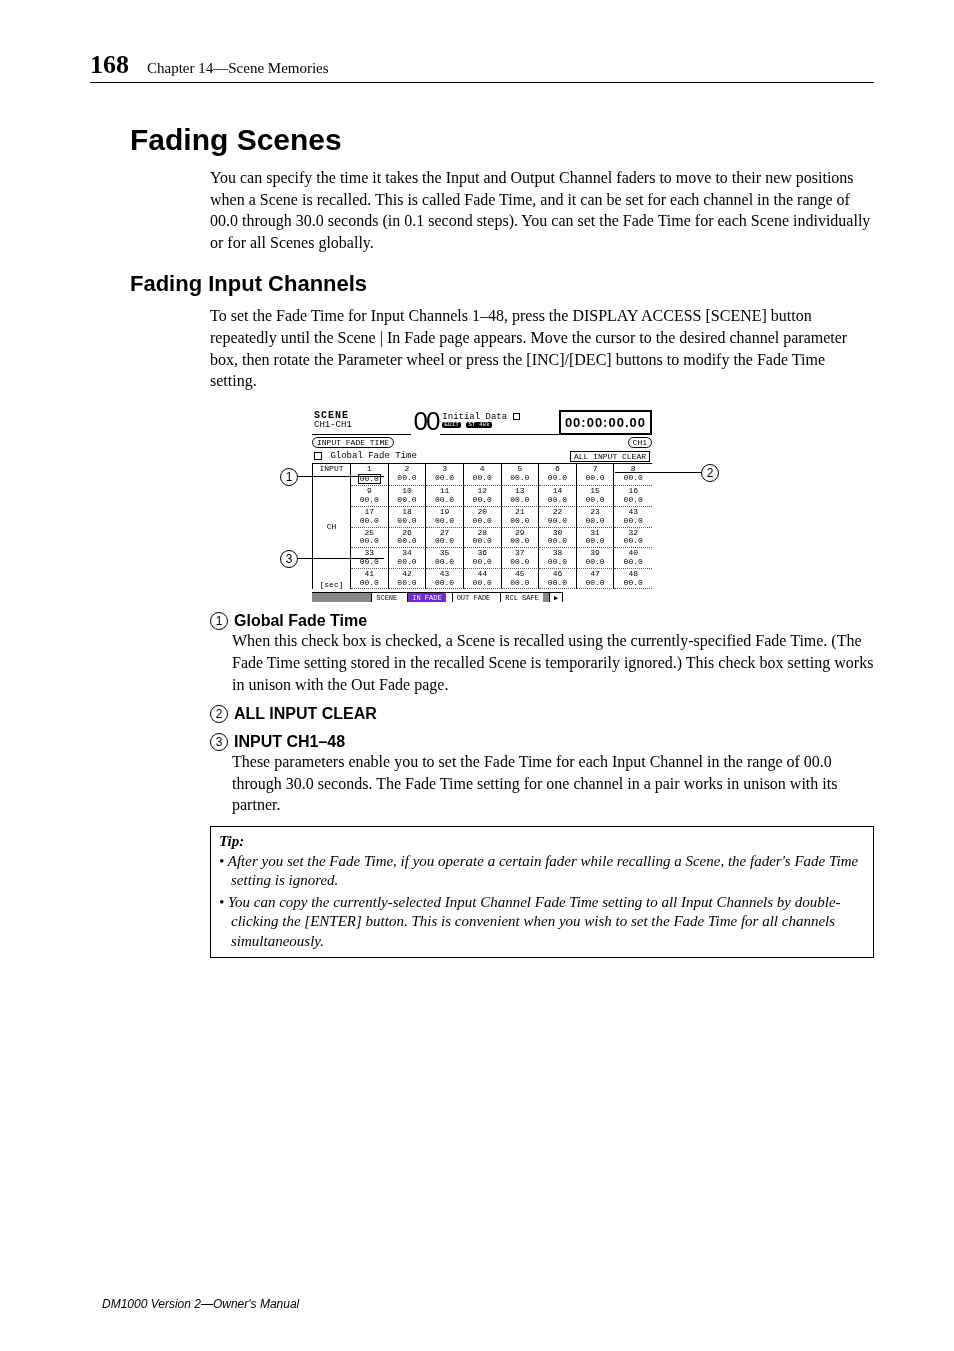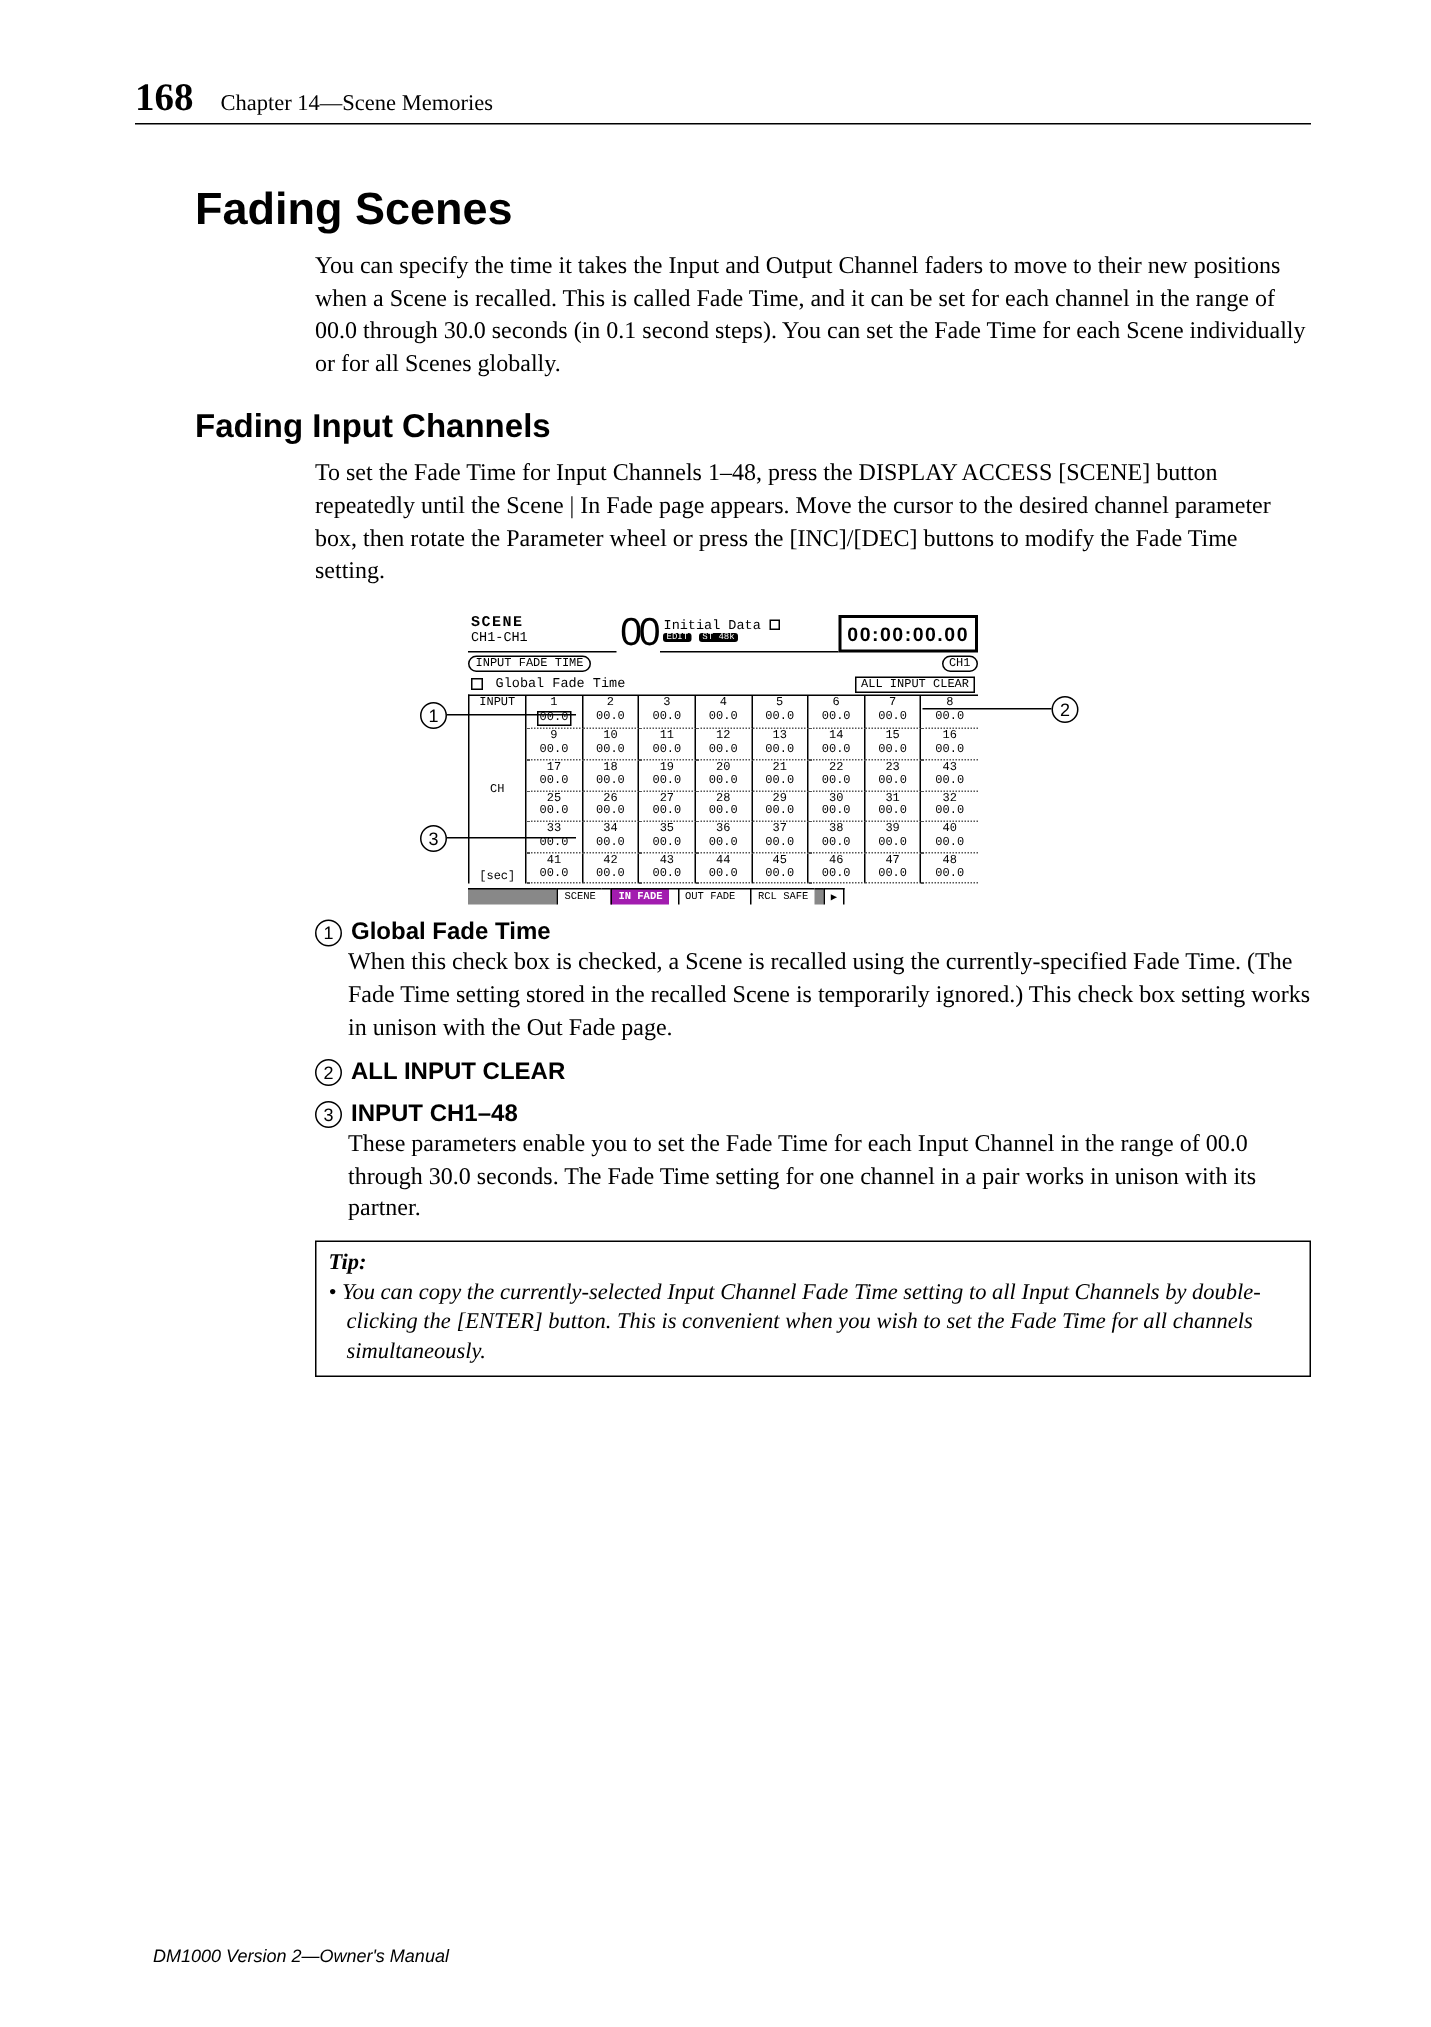"IN FADE" .lcd-tab.active { background: #a21caf -> #6d28d9; font-weight: bold -> none }
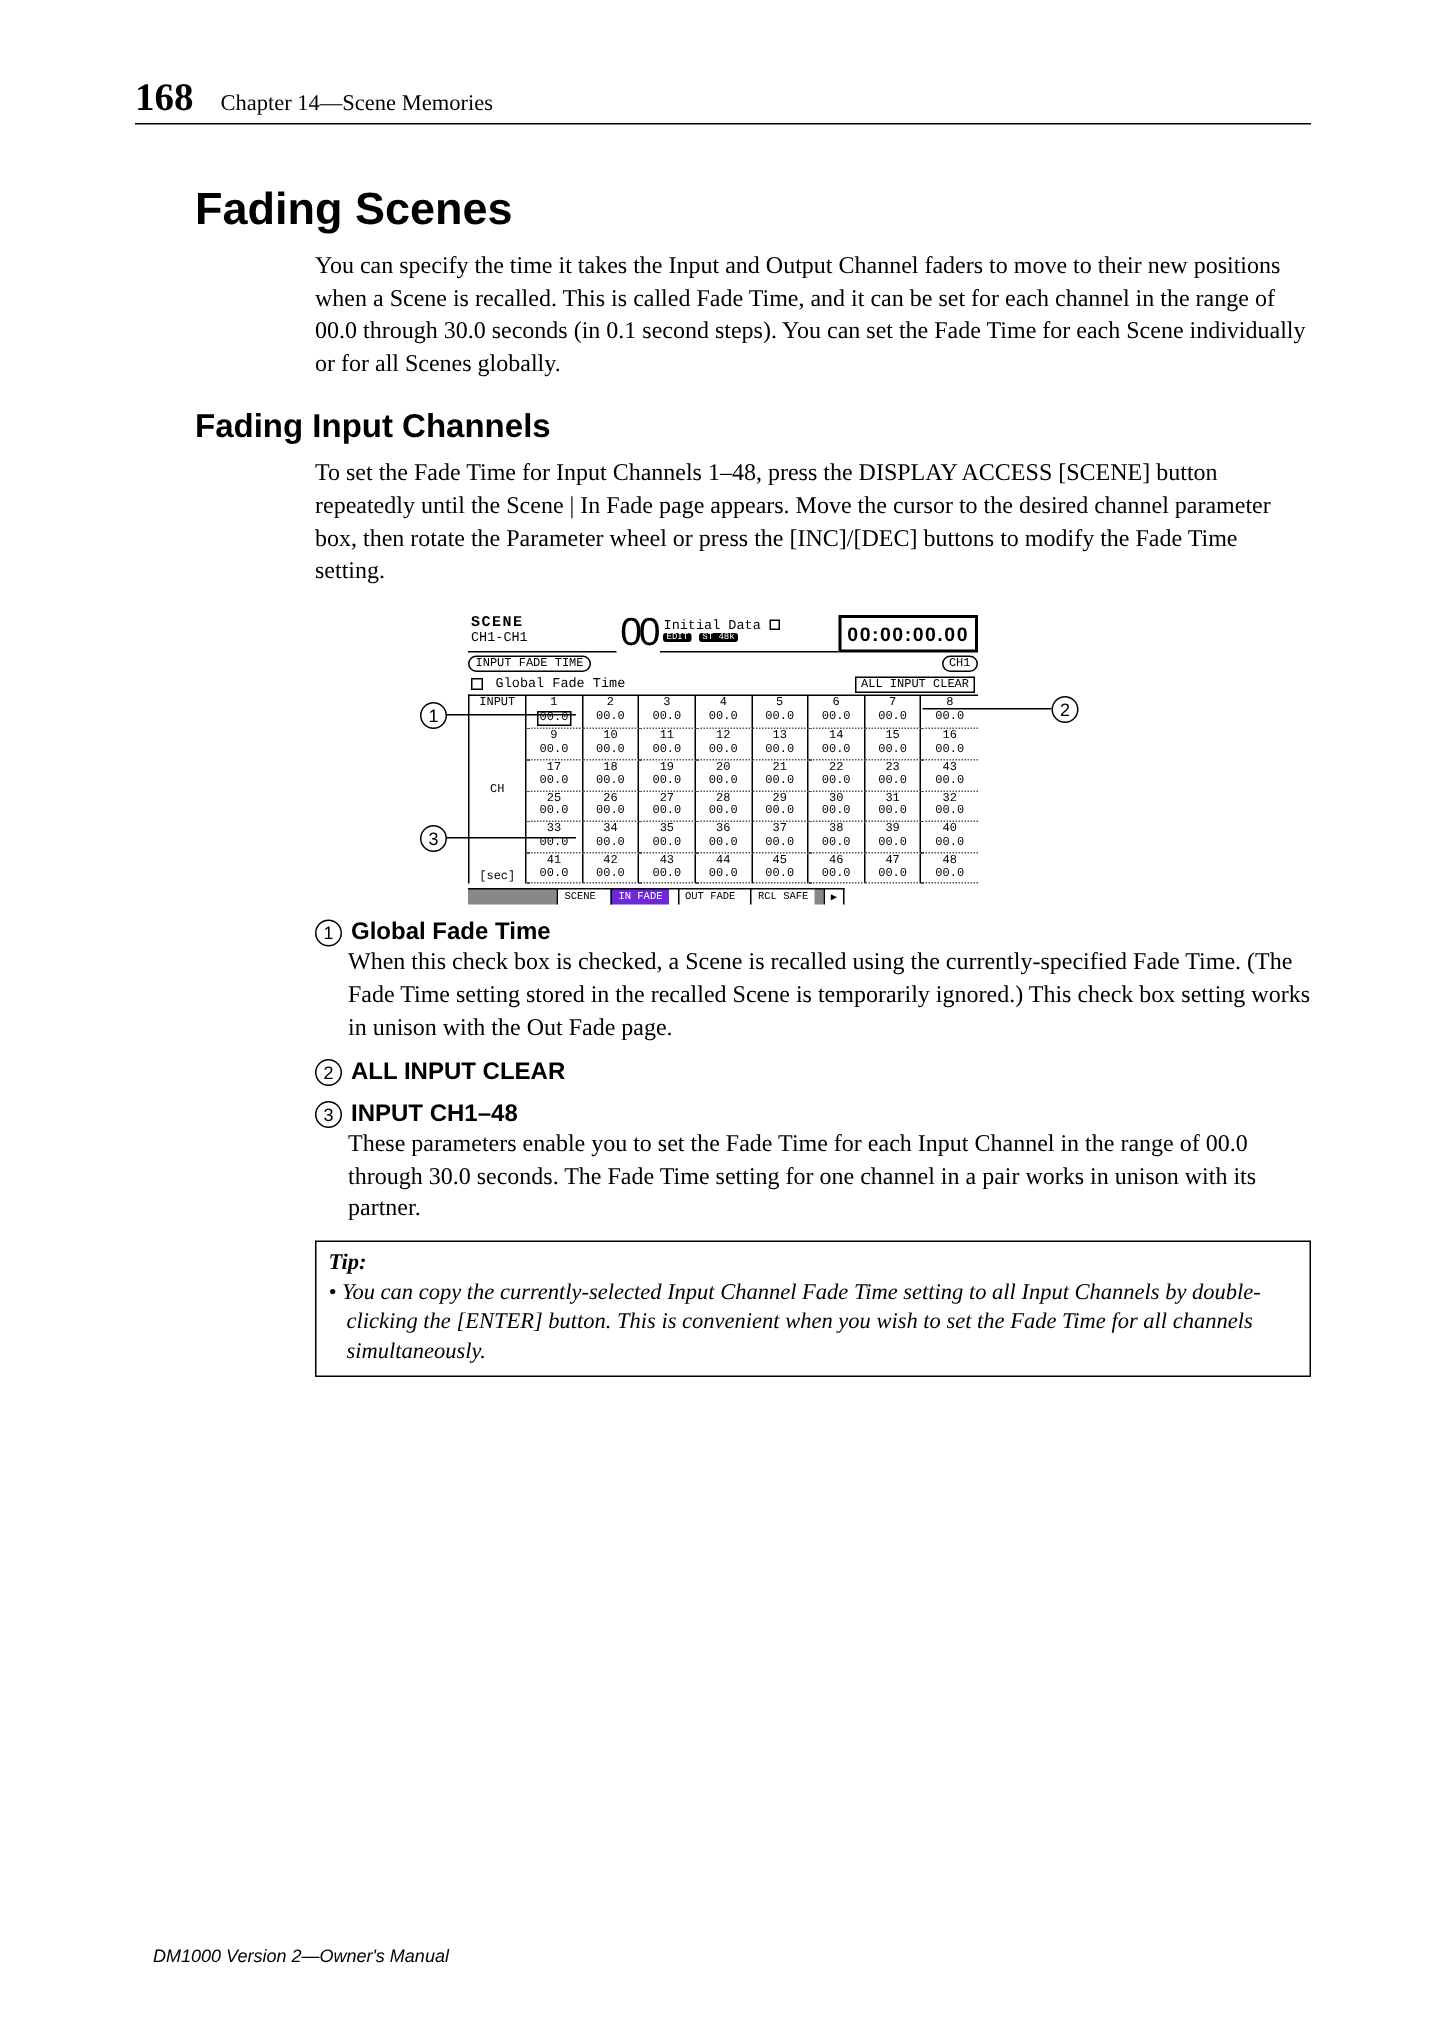"After you set the Fade" li { html: none -> <li>After you set the Fade Time, if you operate a certain fader while recalling a Scene, the fader's Fade Time setting is ignored.</li> }
